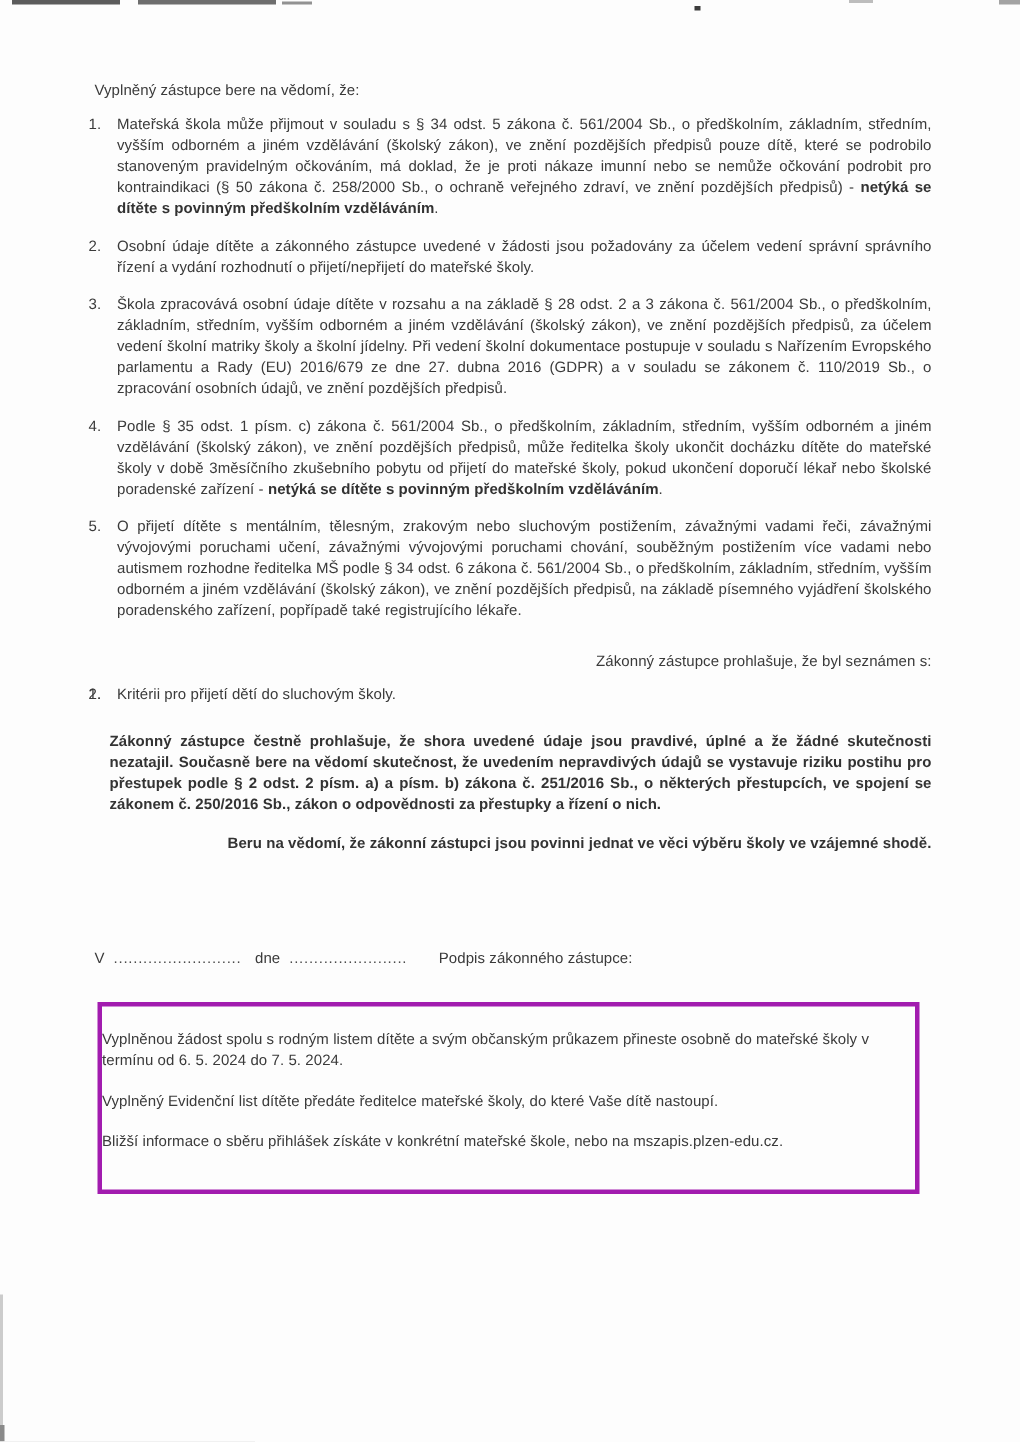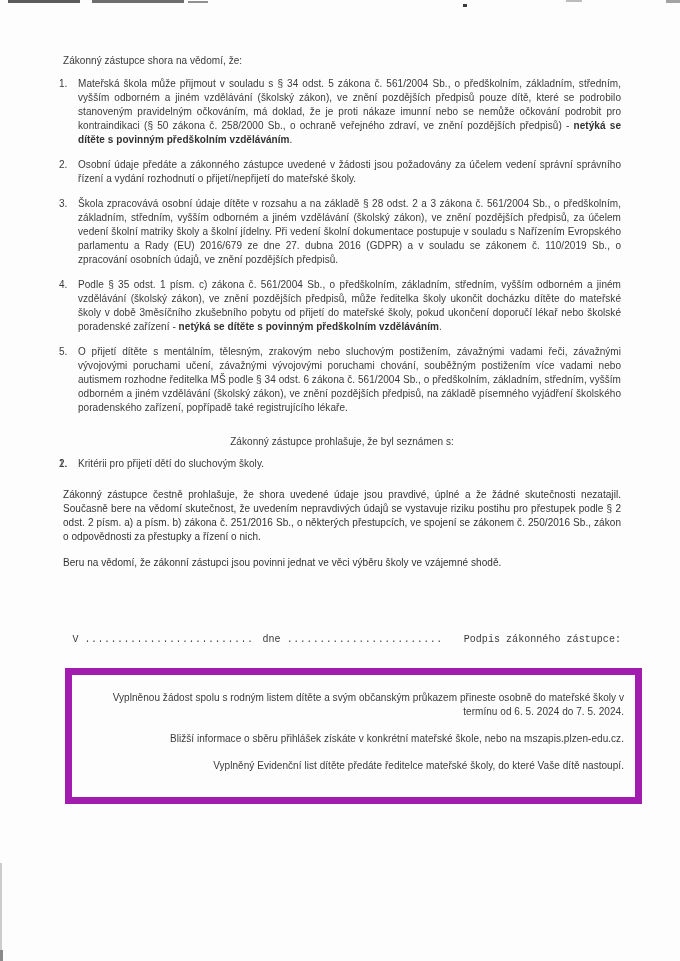"Zákonný zástupce shora na vědomí," p.heading { text: Zákonný zástupce shora -> Vyplněný zástupce bere }
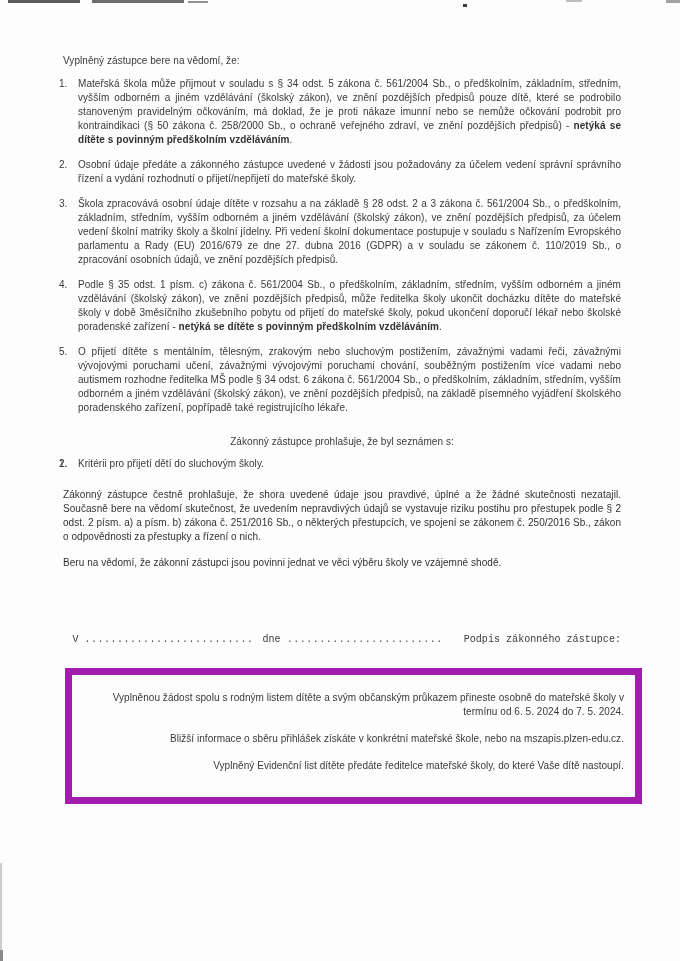"Osobní údaje předáte a zákonného" span { text: předáte -> dítěte }
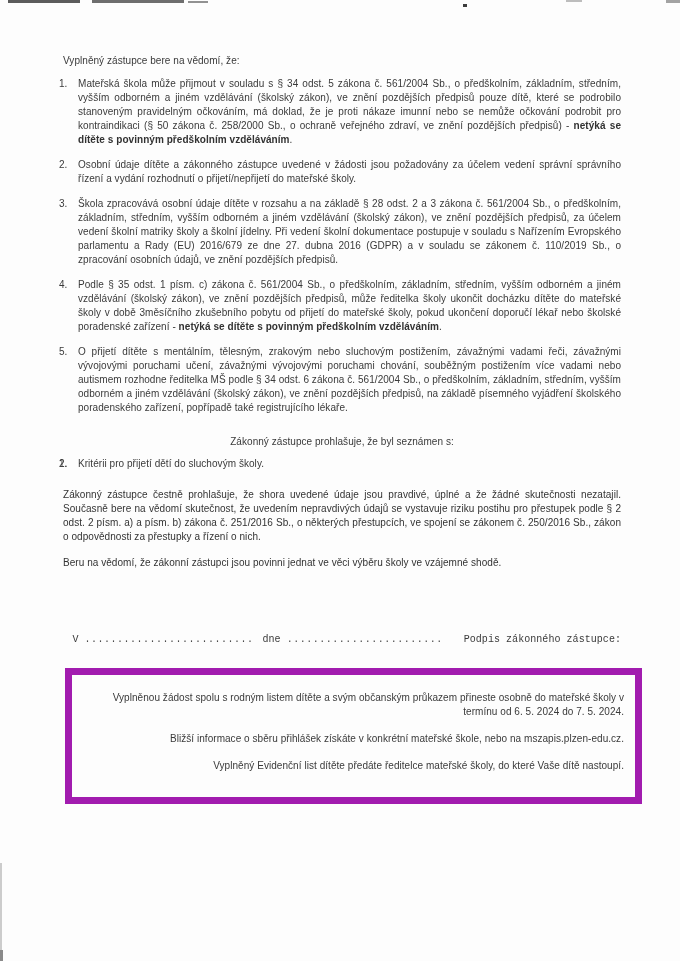"Zákonný zástupce prohlašuje, že byl" .decl-heading { text-align: center -> right }
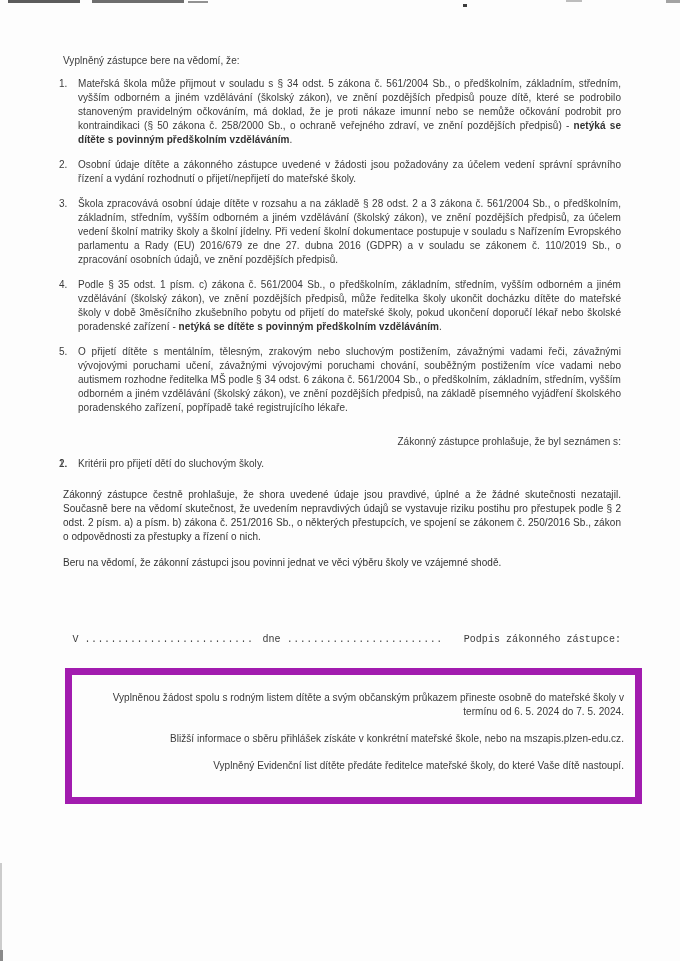"Zákonný zástupce čestně prohlašuje, že" .statement { font-weight: 400 -> 700; margin: 17px 0 0 0 -> 17px 0 0 10px }
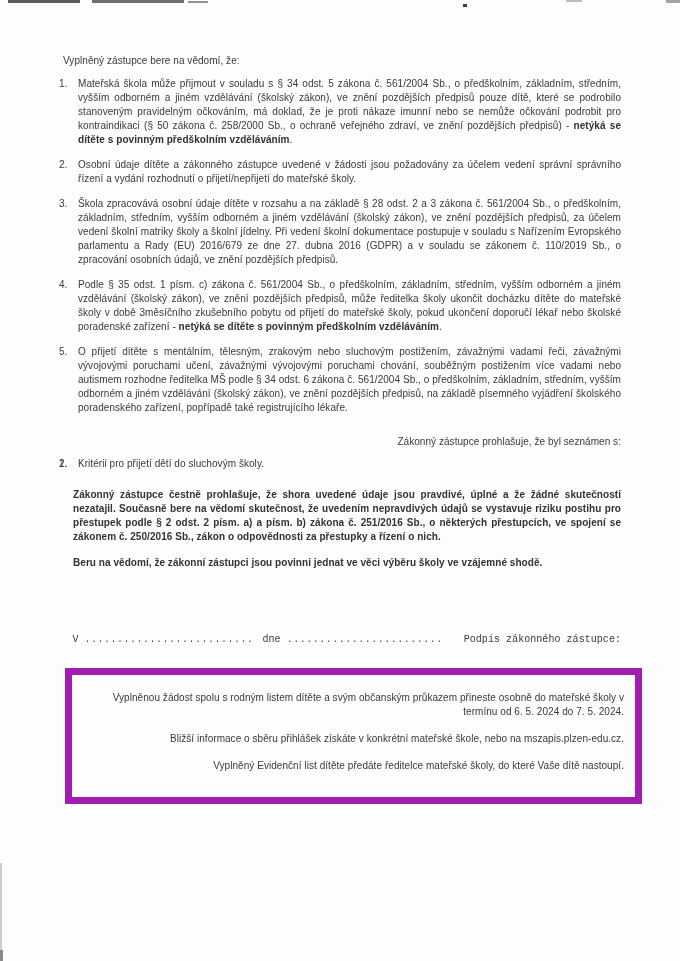"Beru na vědomí, že zákonní" .statement-2 { text-align: left -> right }
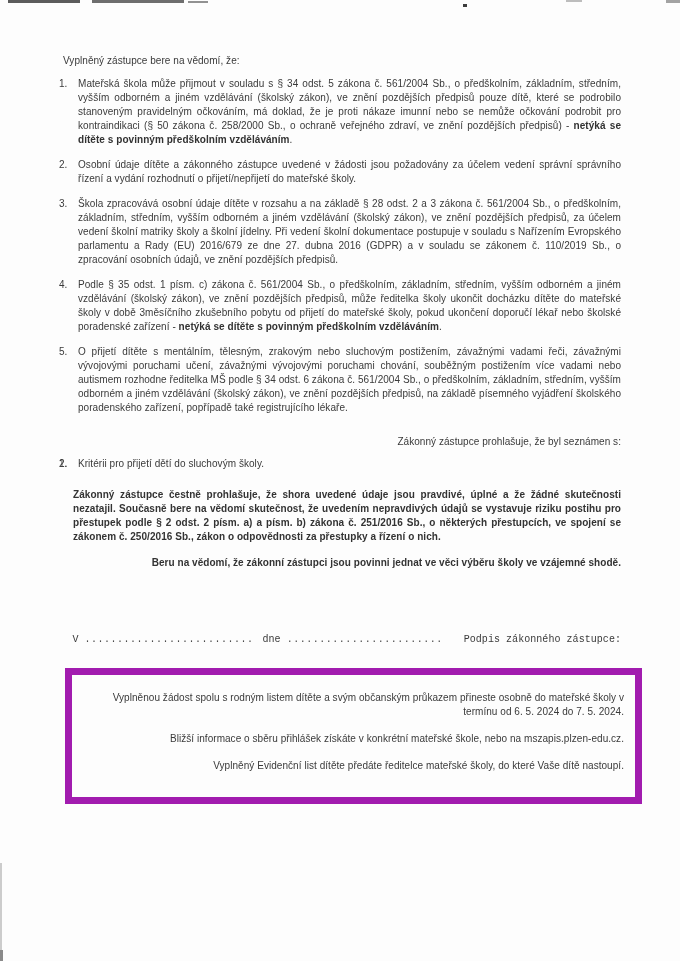"V .......................... dne" .sig-row { font-family: Liberation Mono, monospace -> none; text-align: right -> left }
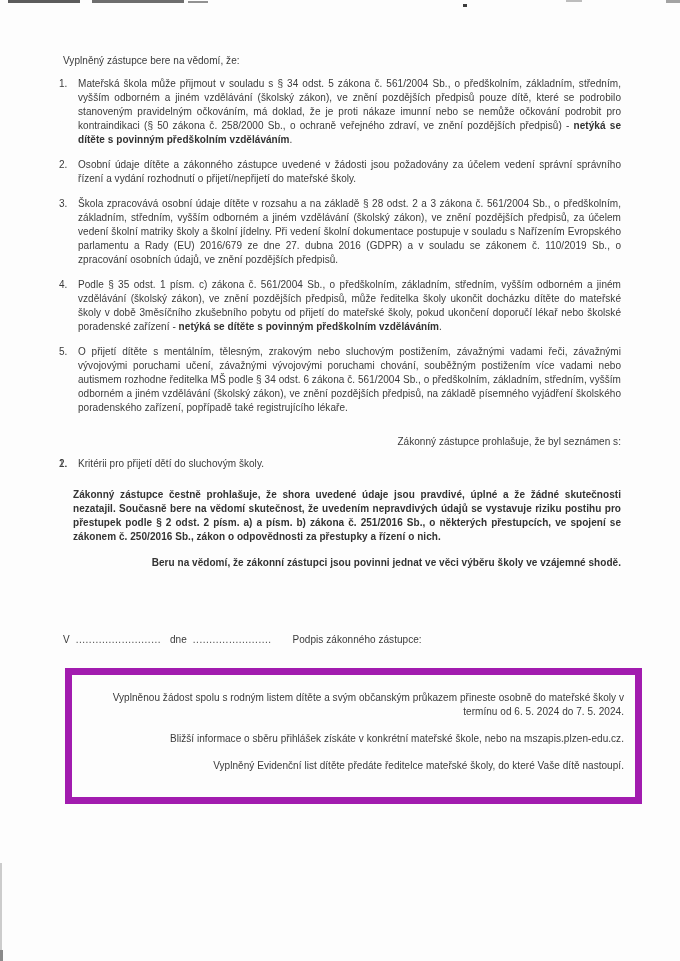"Vyplněnou žádost spolu s rodným" .info-box { border: 7px solid #a21caf -> 3px solid #a21caf; padding: 16px 11px 16px 21px -> 16px 11px 16px 0; text-align: right -> left }
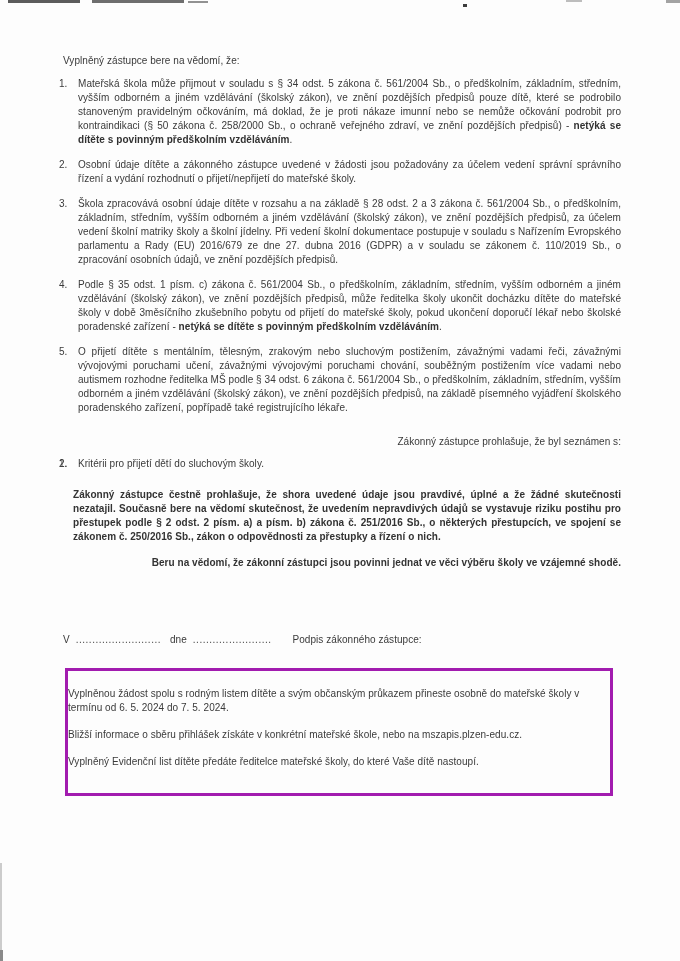"Bližší informace o sběru přihlášek" p { order: before "Vyplněný Evidenční list dítěte předáte" -> after "Vyplněný Evidenční list dítěte předáte" }
